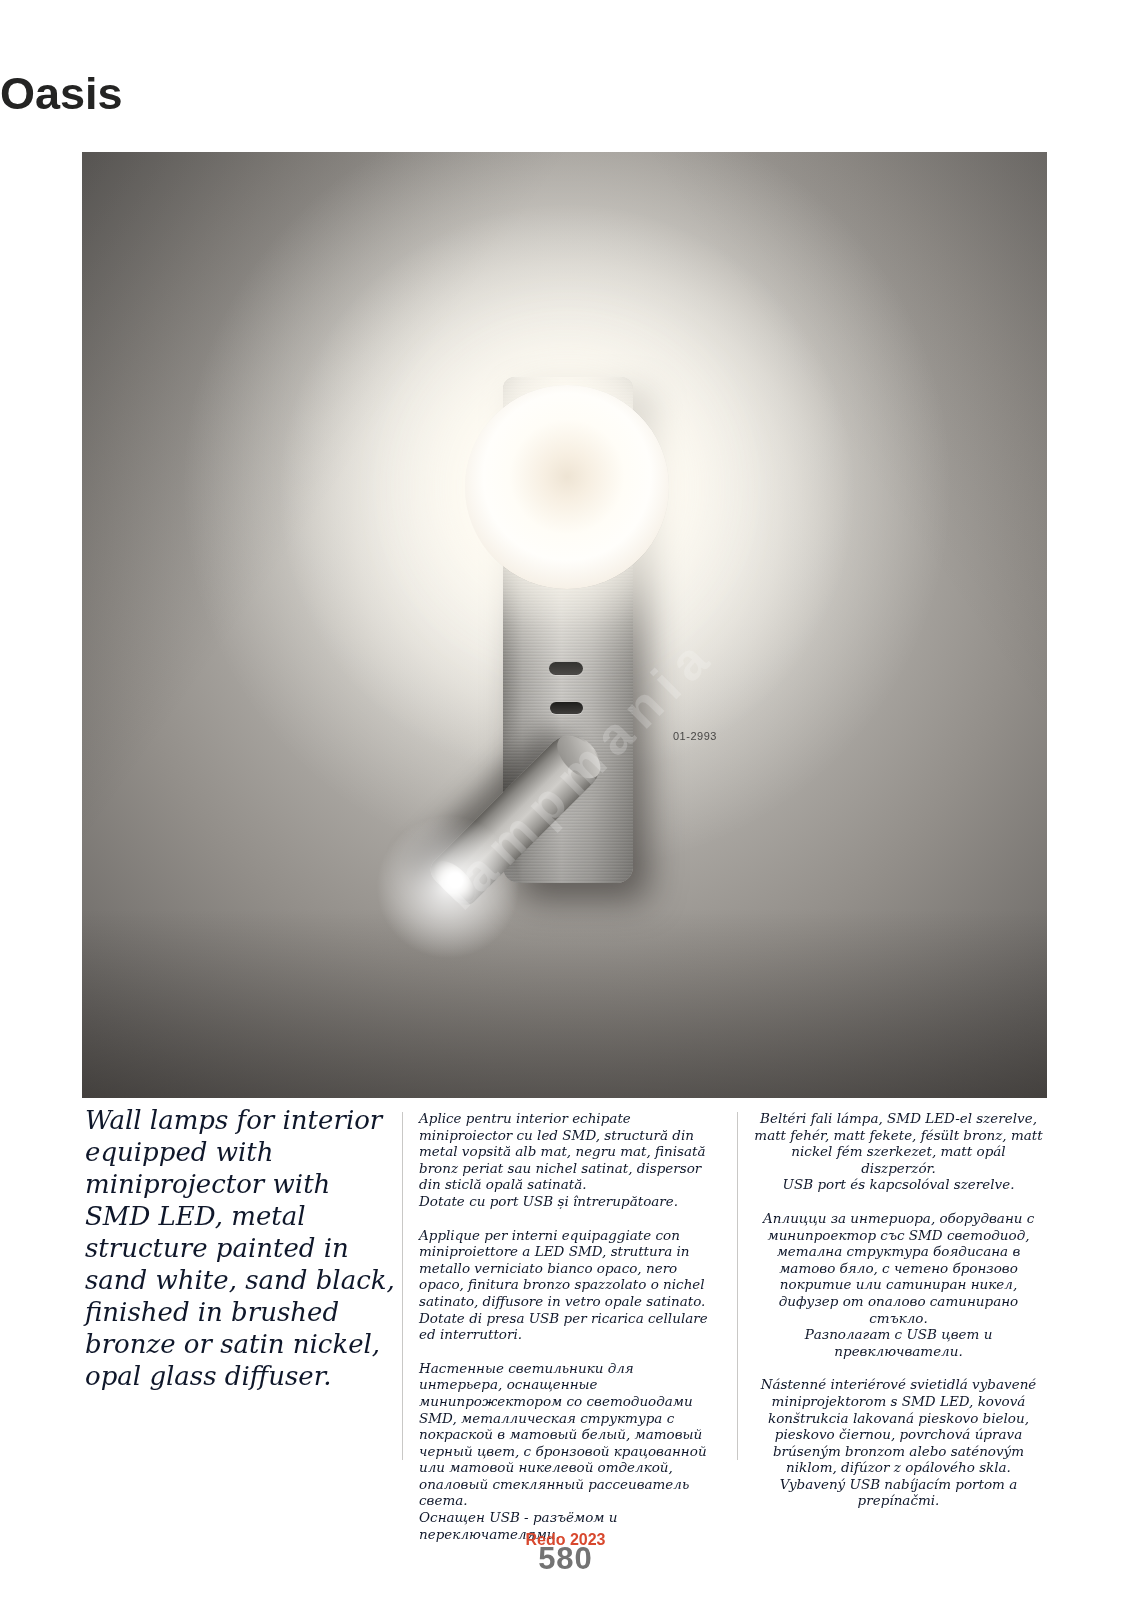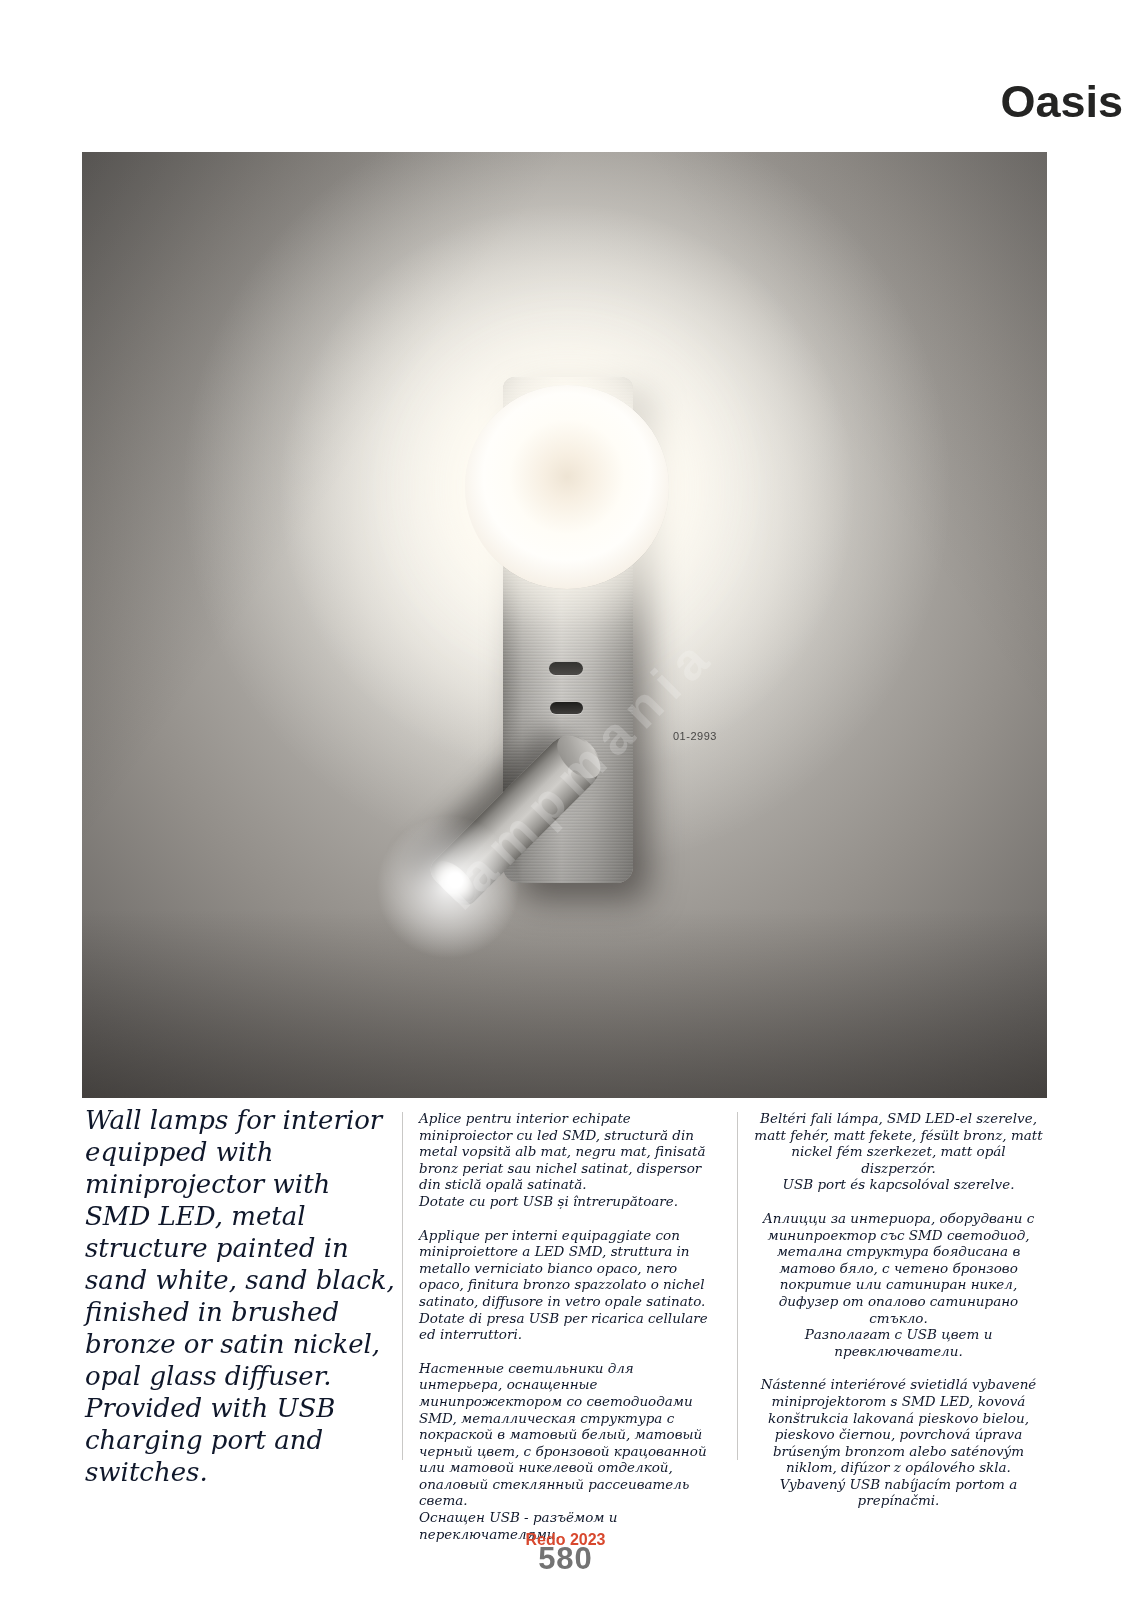"Oasis" .title { margin: 8px -> 0; text-align: right -> left }
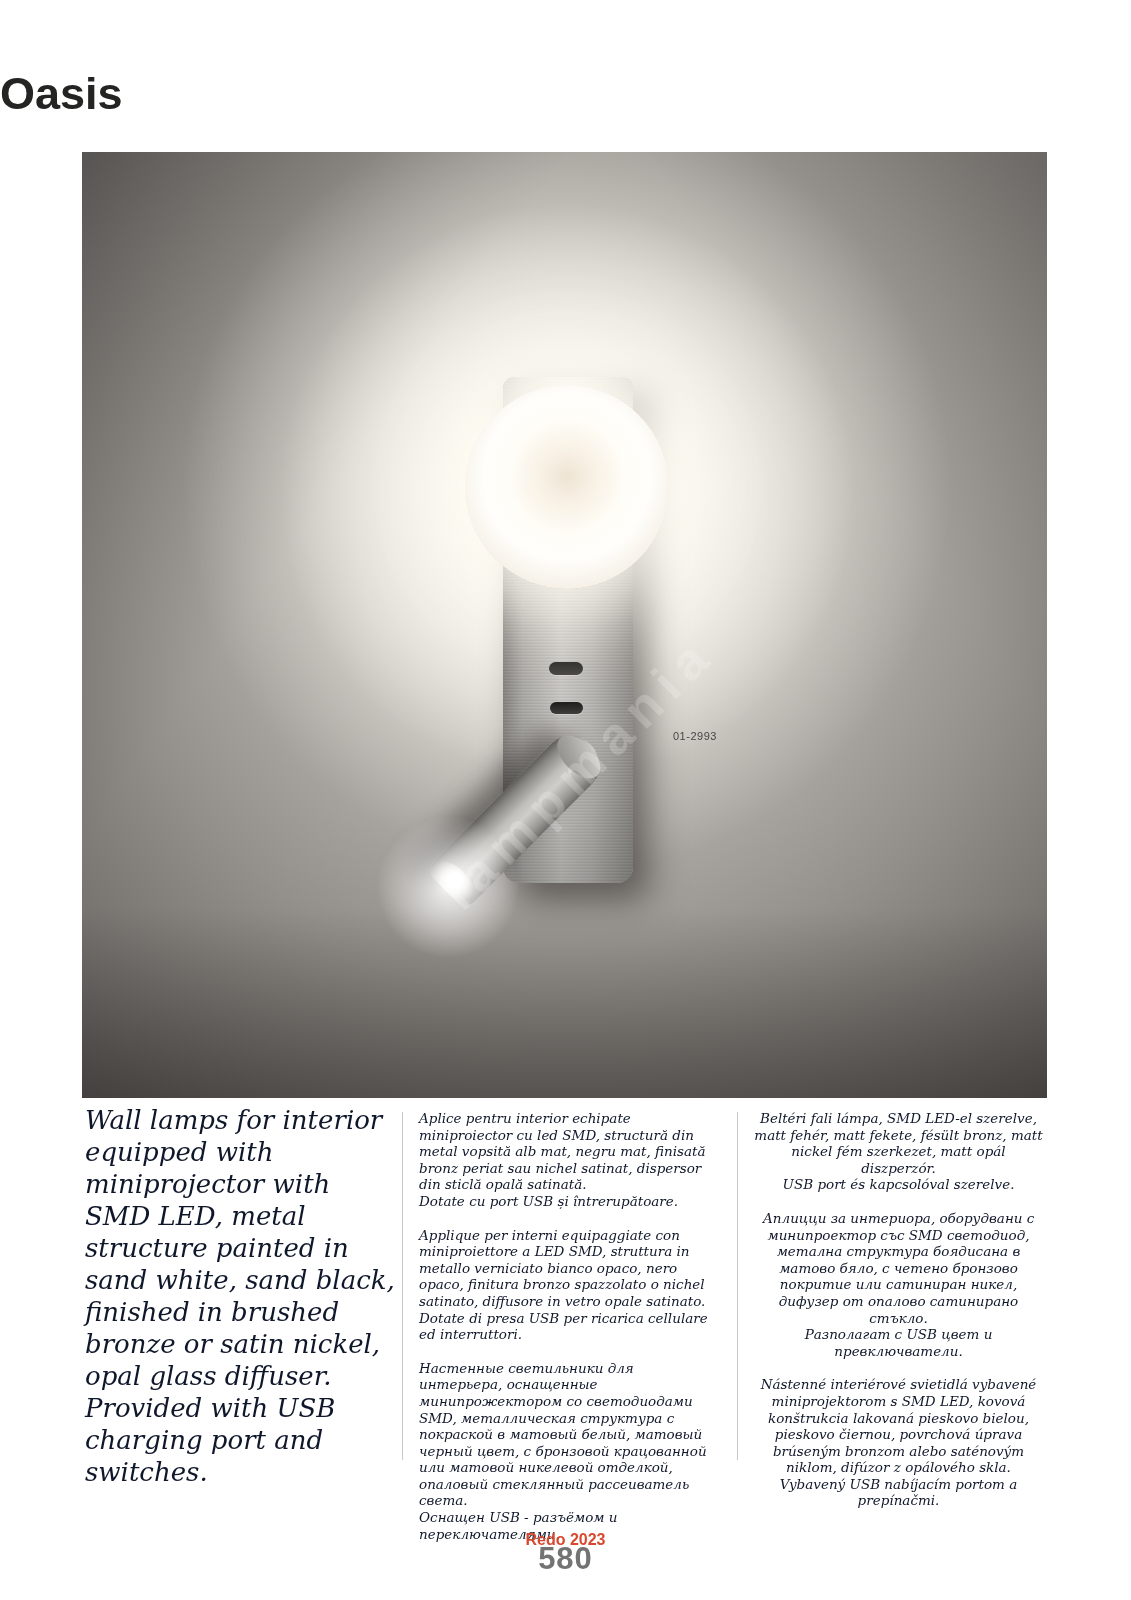"Provided with USB charging port" span { html: <span>Provided with USB charging port and switches.</span> -> none }
